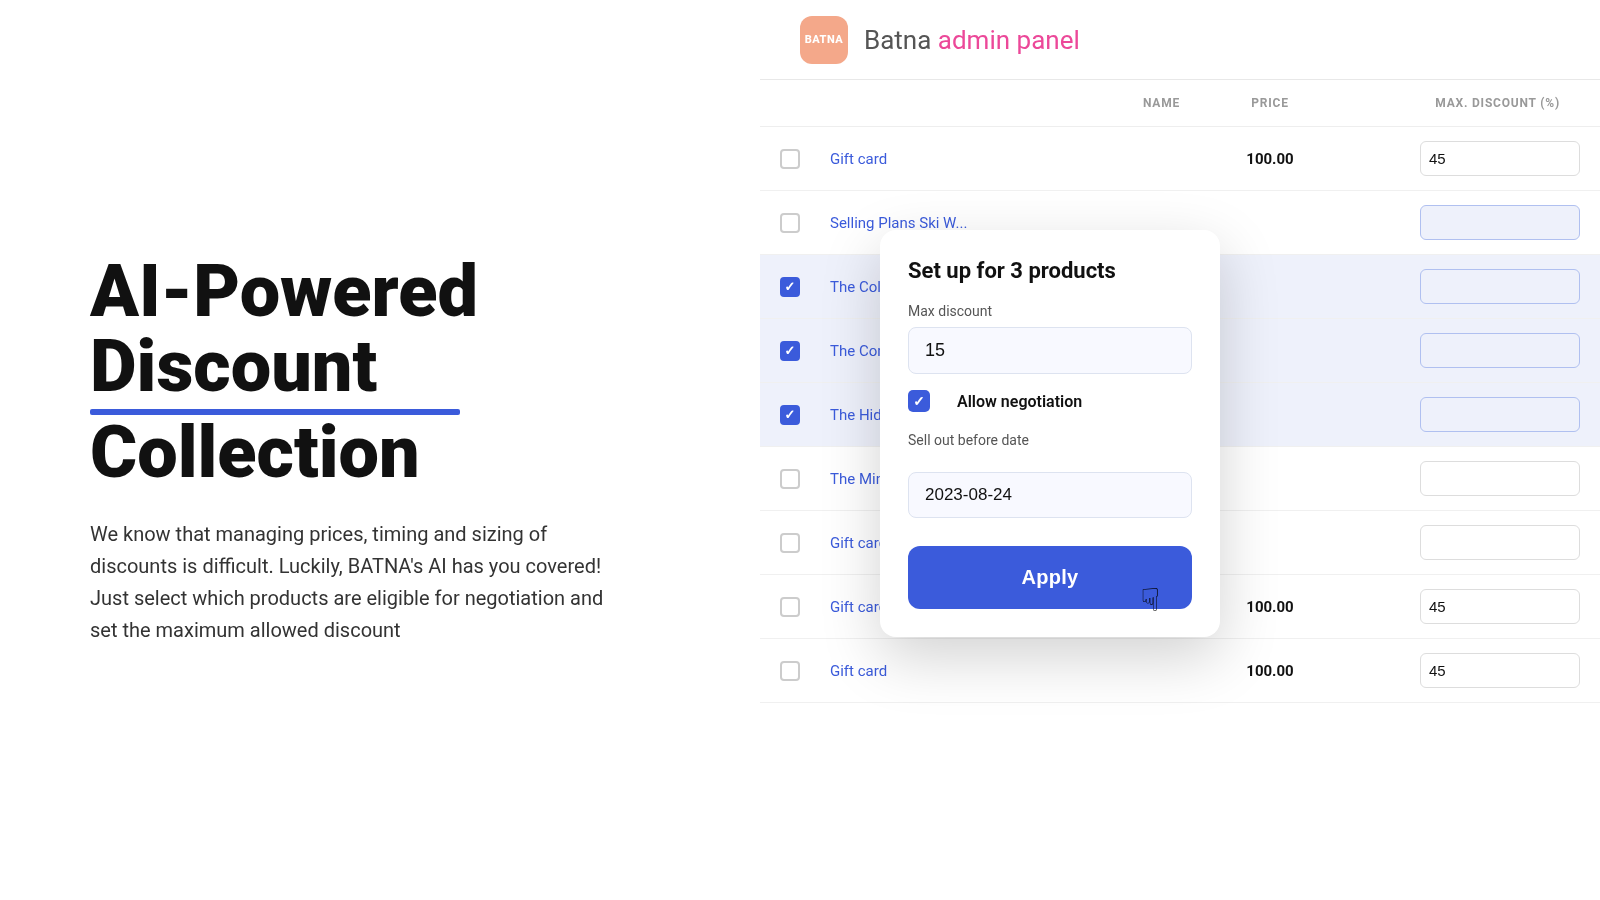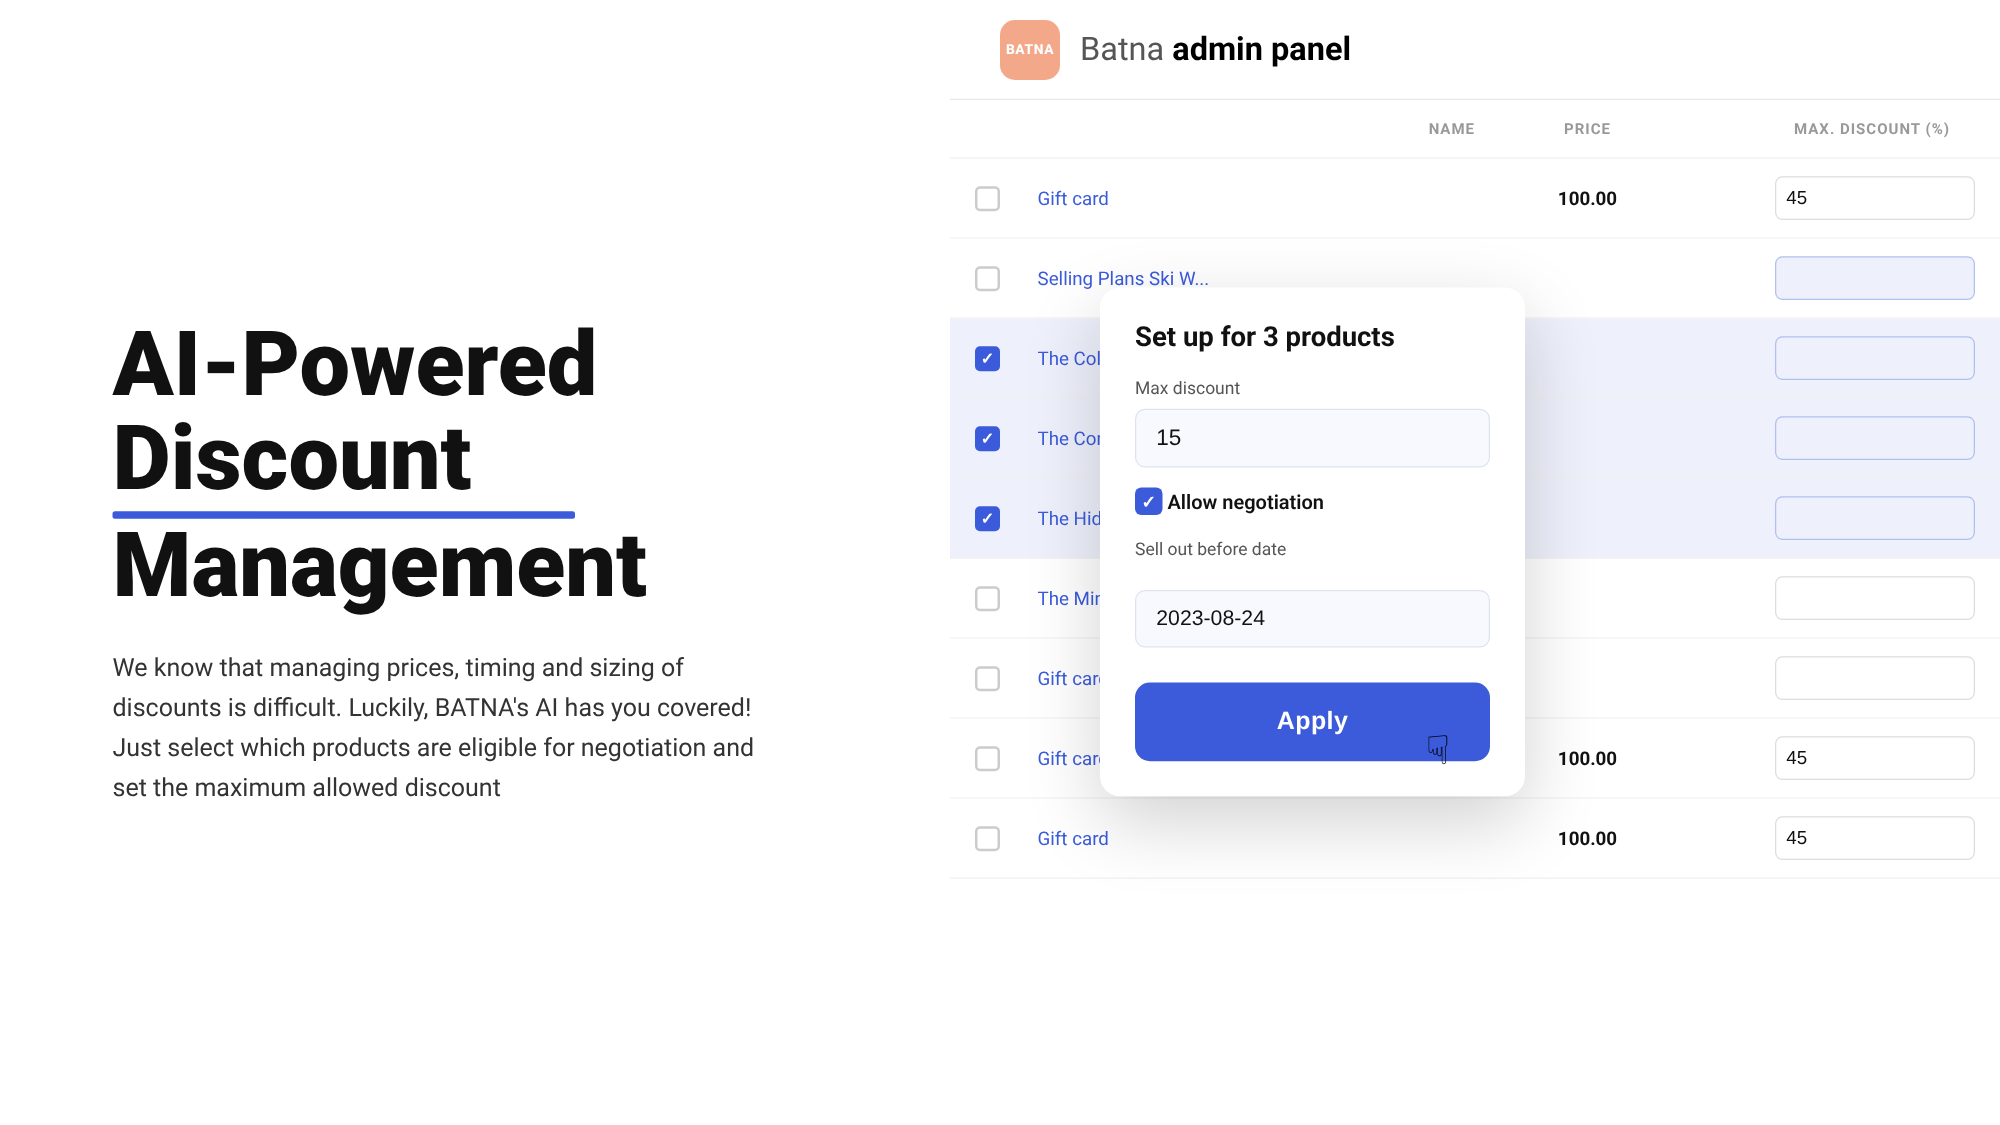"admin panel" .admin-title strong { color: #000000 -> #ec4899; font-weight: 700 -> 400 }
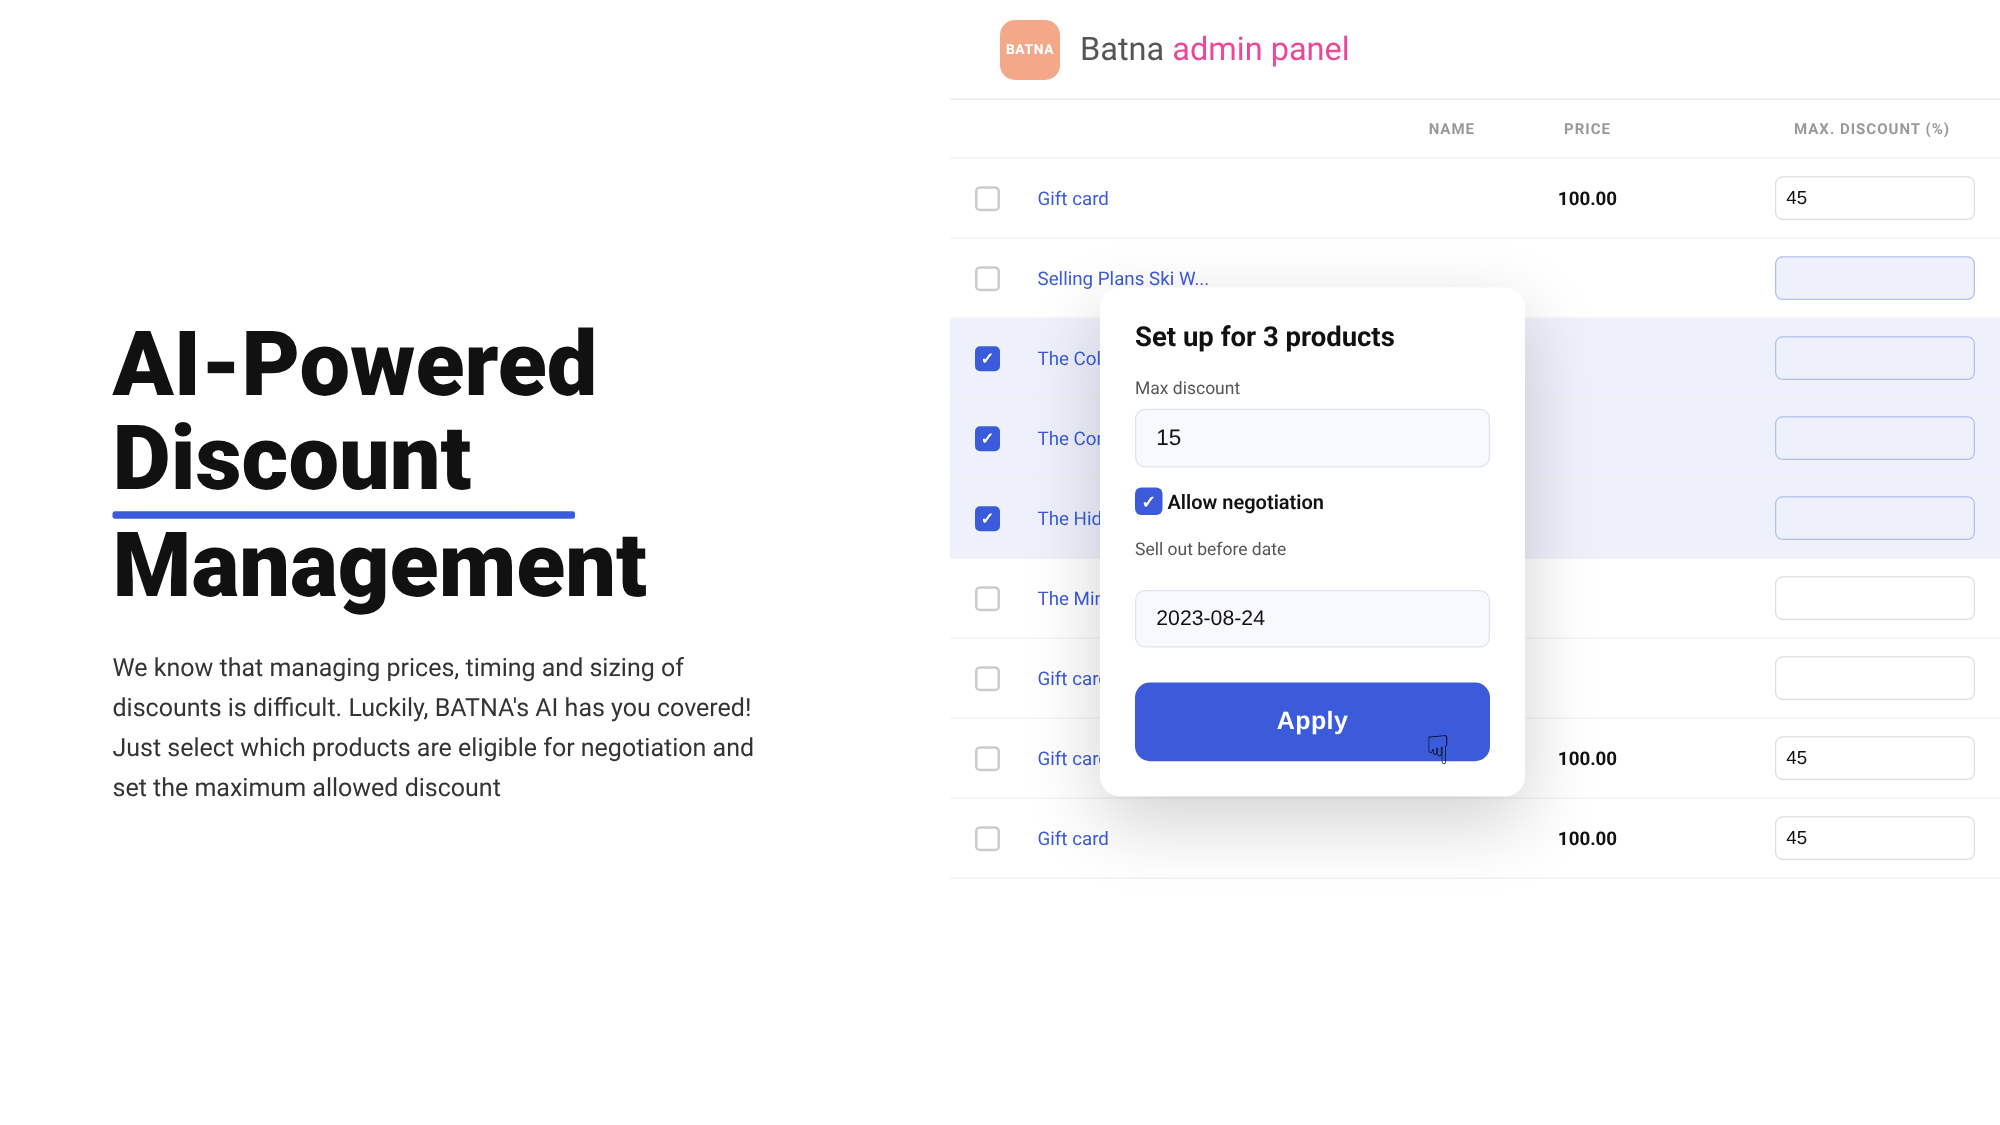"Allow negotiation" .modal-checkbox-row { gap: 4px -> 27px }
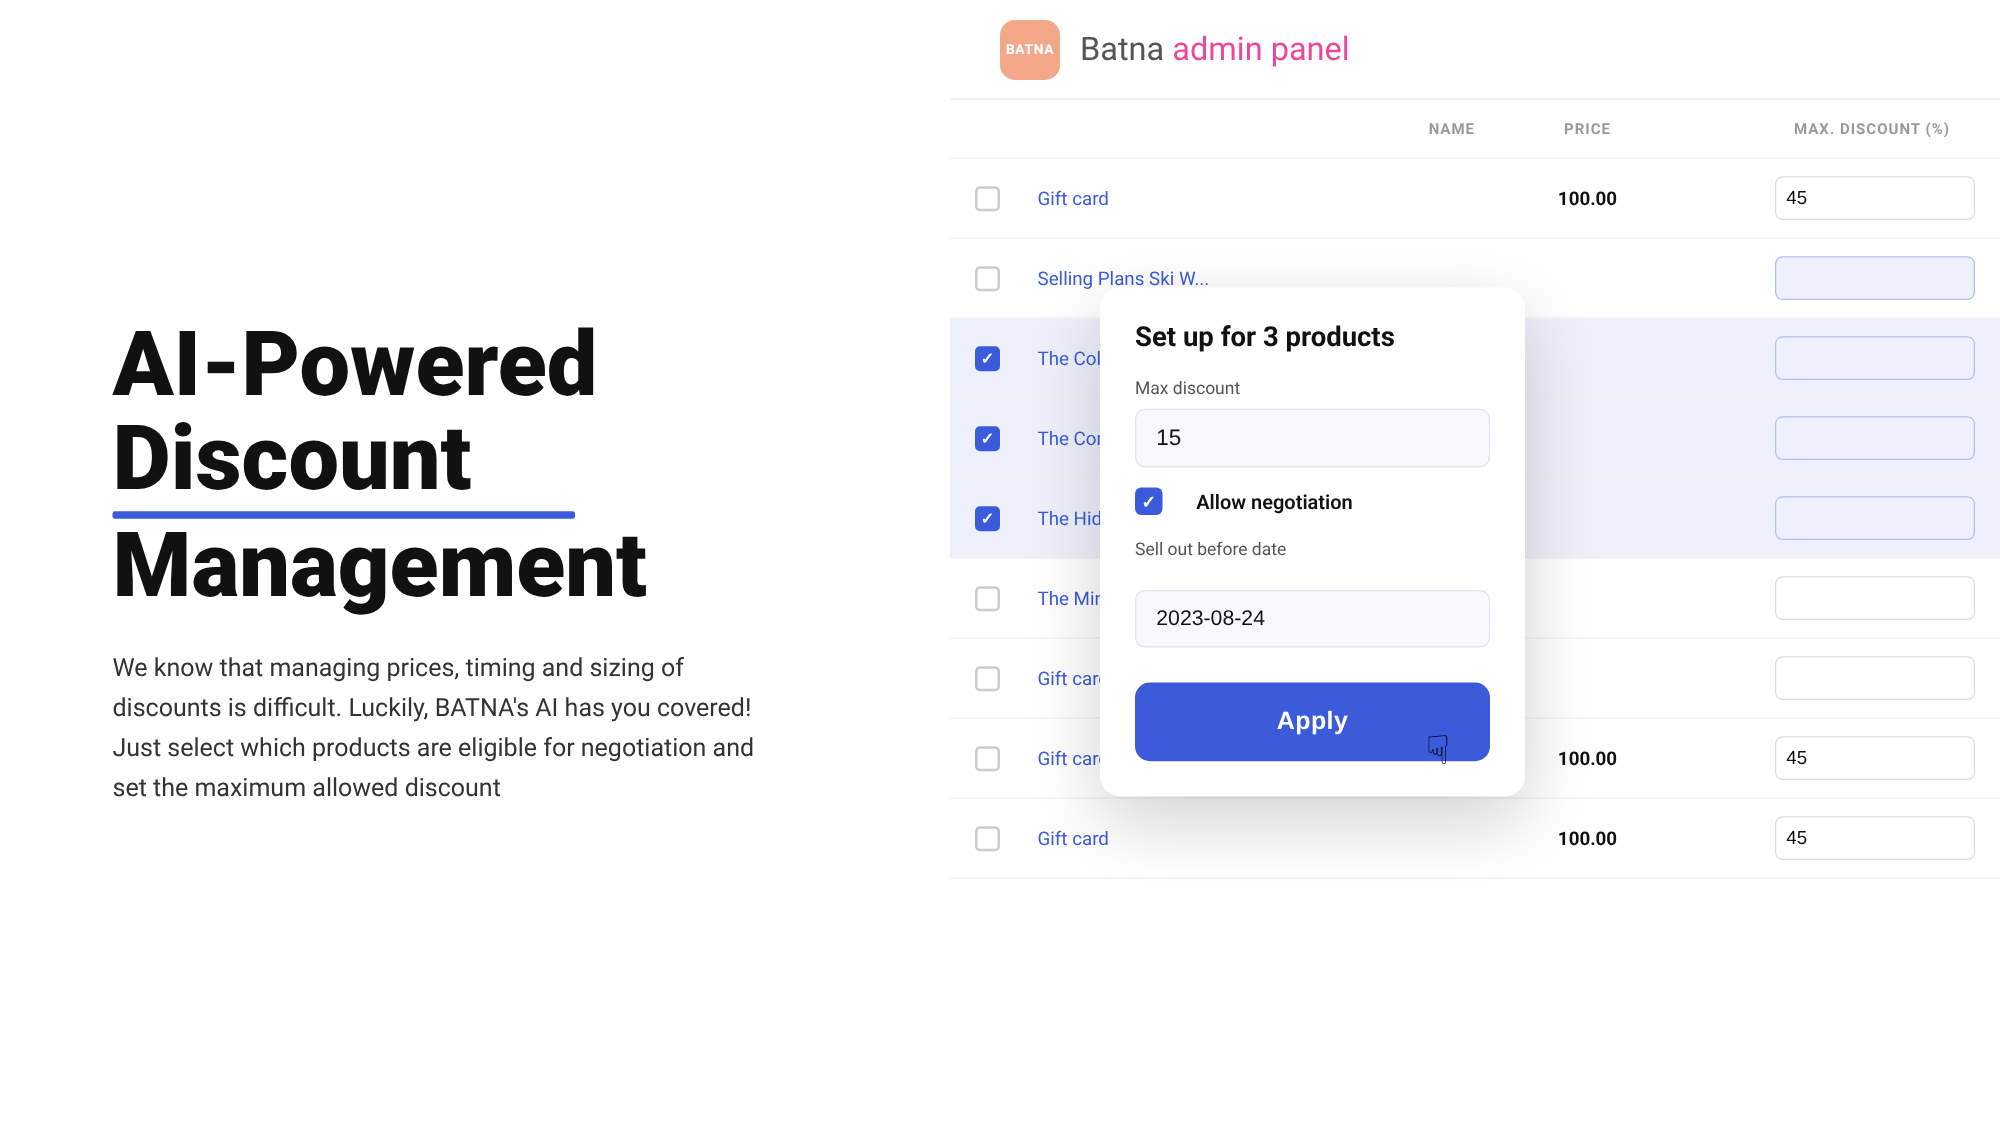"Management" span { text: Management -> Collection }
